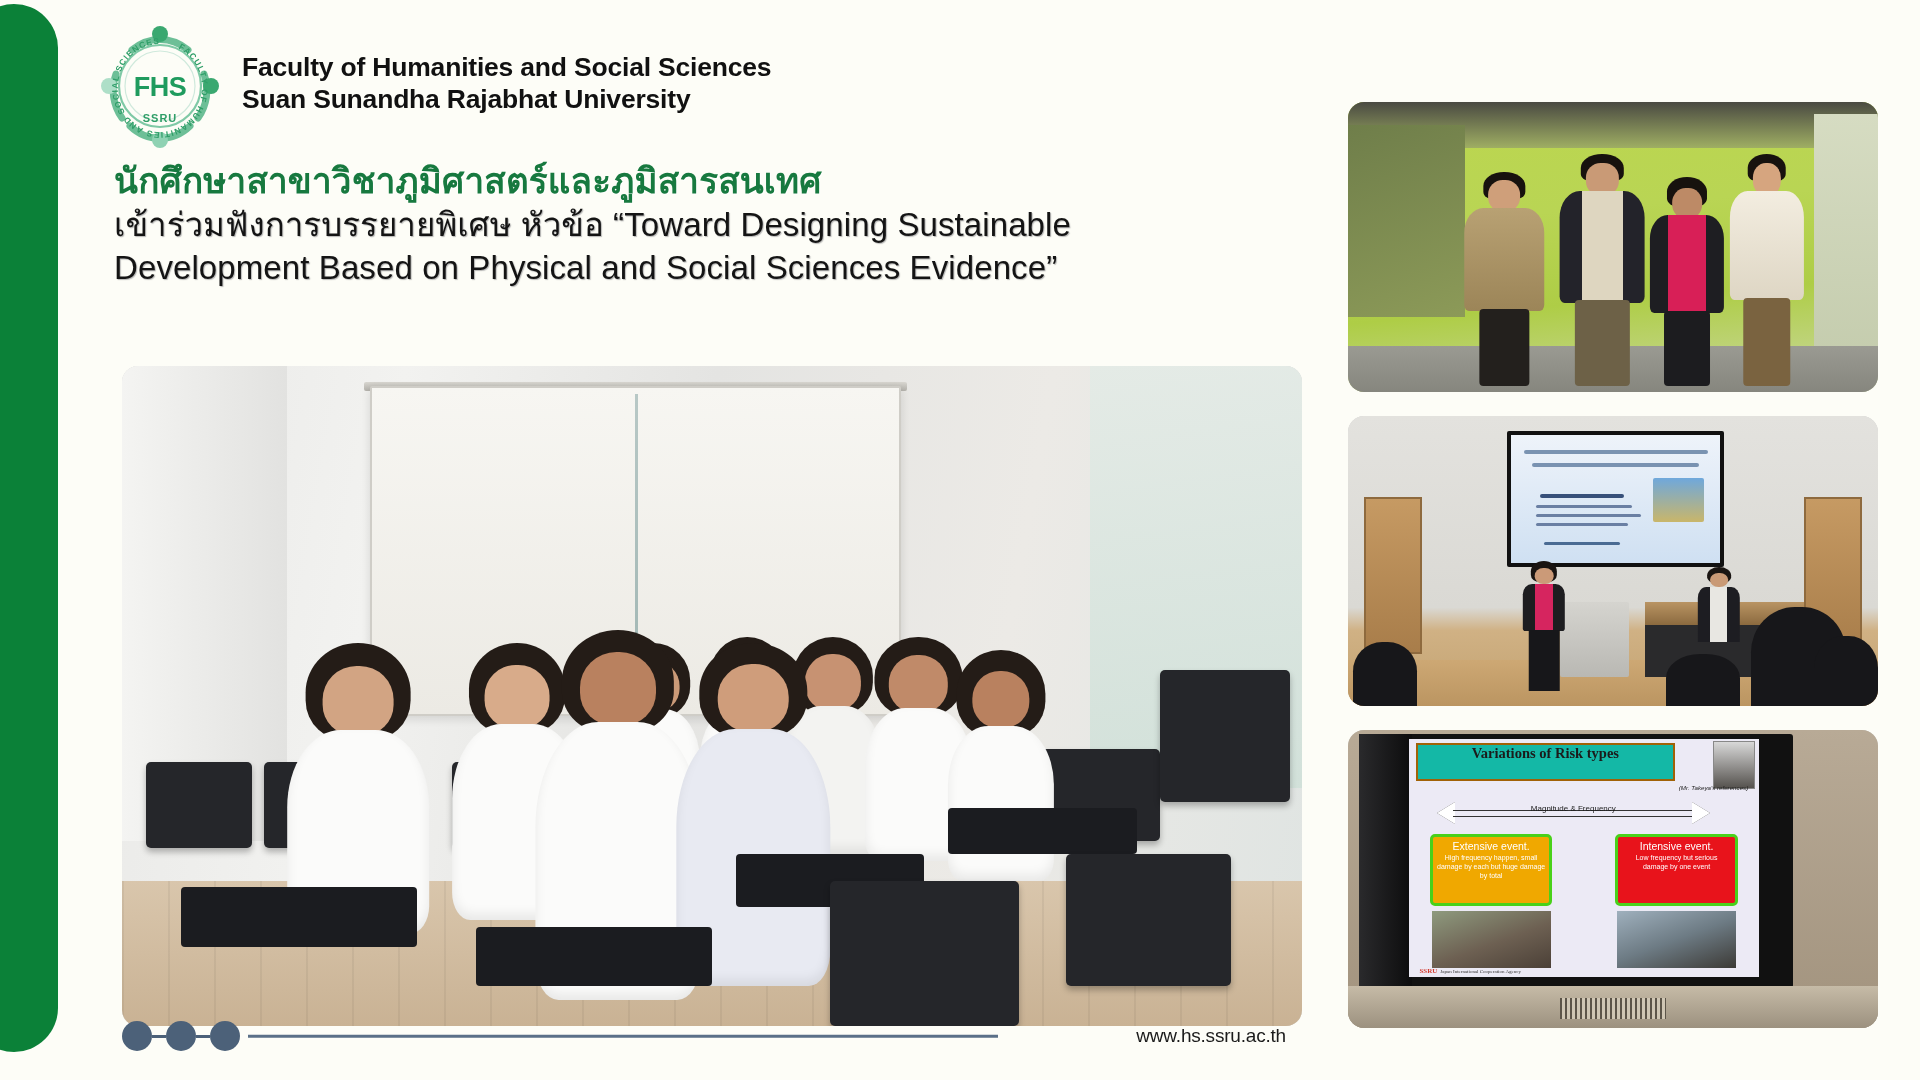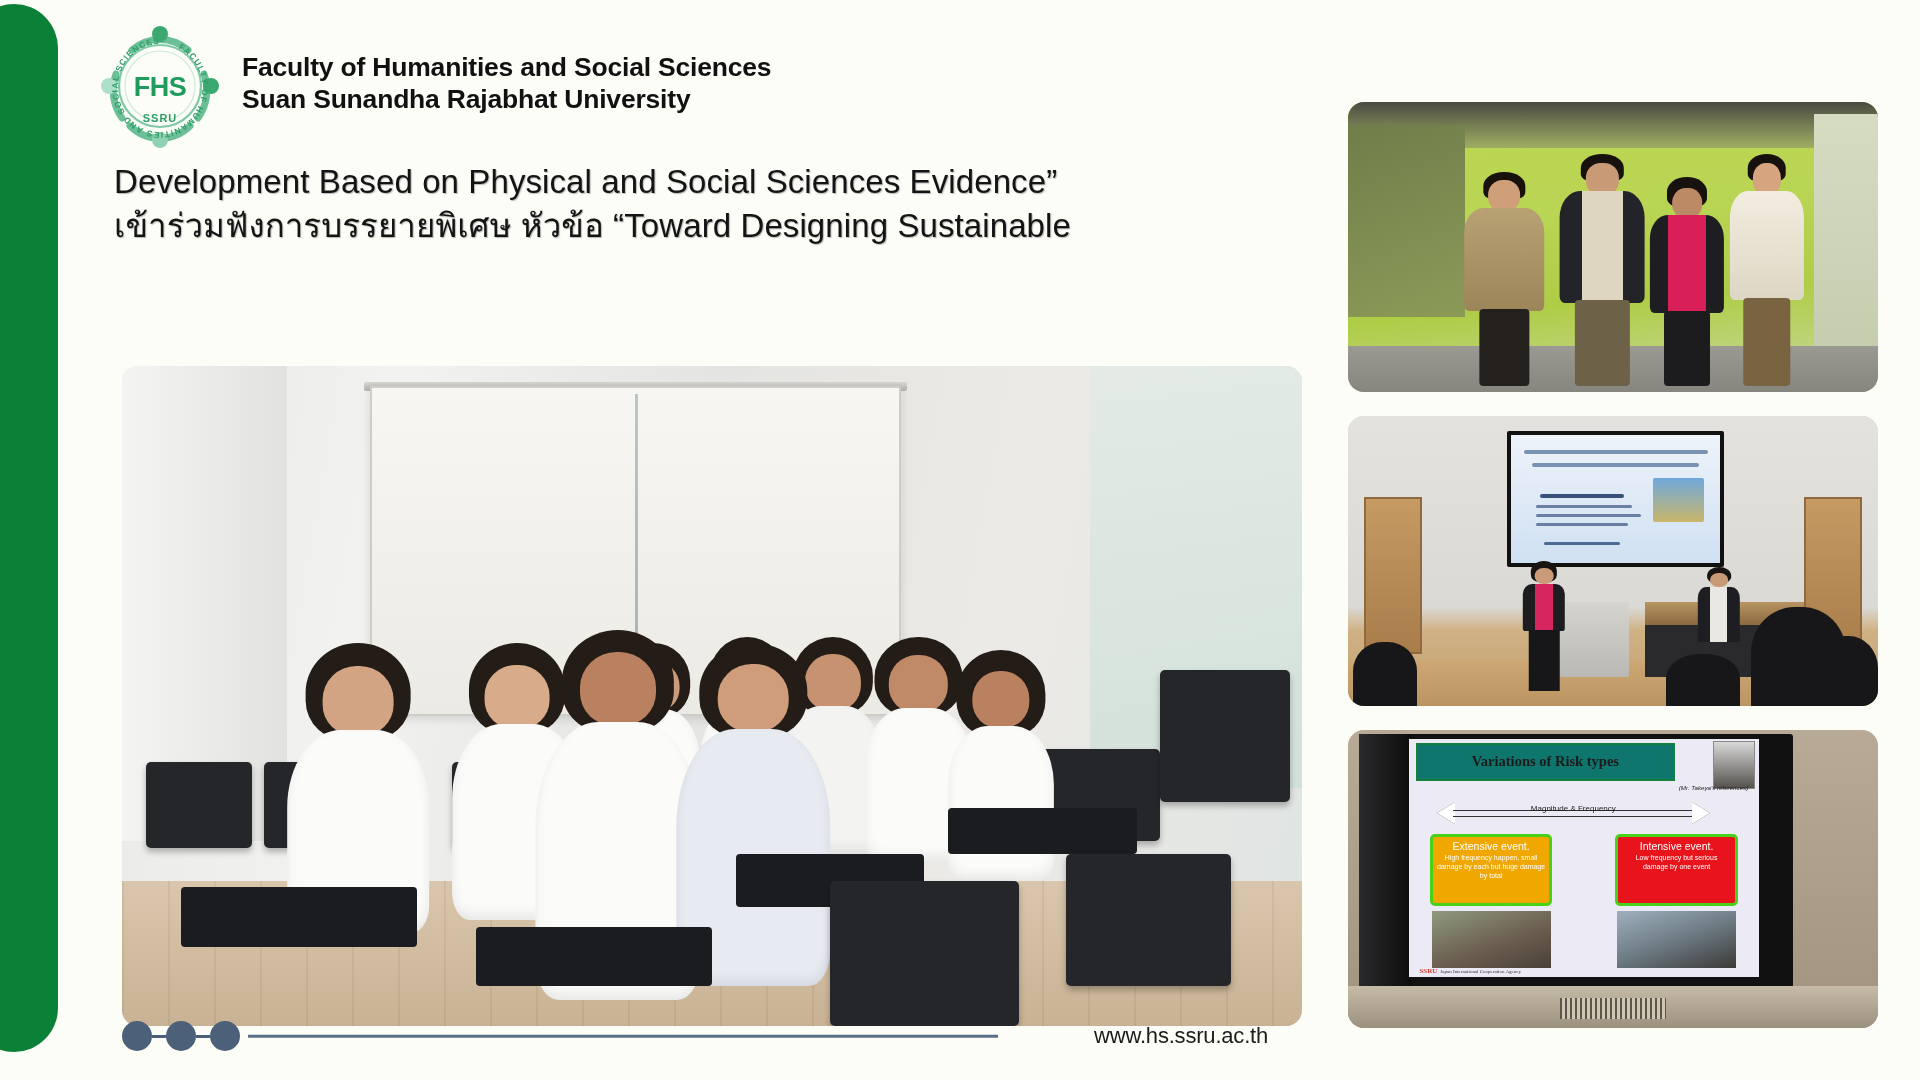"นักศึกษาสาขาวิชาภูมิศาสตร์และภูมิสารสนเท" div.hl-green { html: none -> <div>นักศึกษาสาขาวิชาภูมิศาสตร์และภูมิสารสนเทศ</div> }
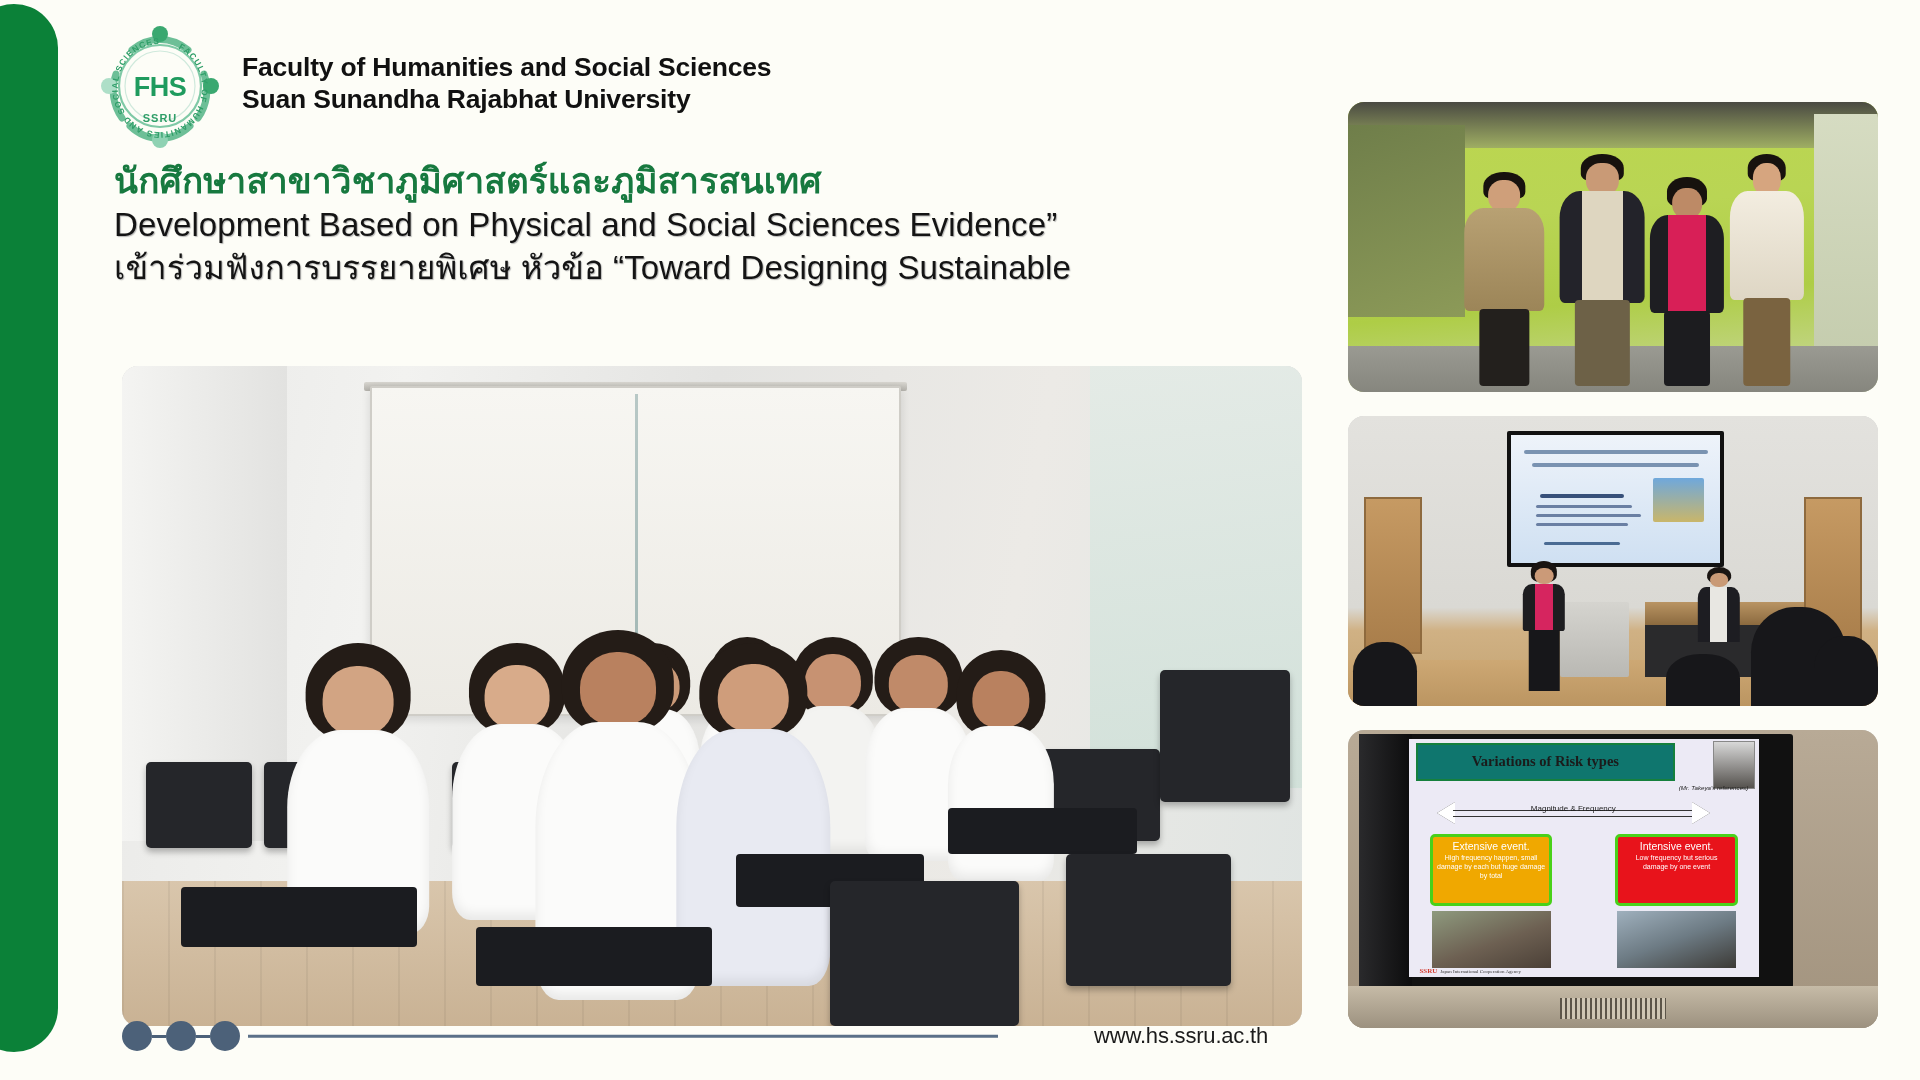"Development Based on Physical and" div.hl-black { order: before "เข้าร่วมฟังการบรรยายพิเศษ หัวข้อ “Toward" -> after "เข้าร่วมฟังการบรรยายพิเศษ หัวข้อ “Toward" }
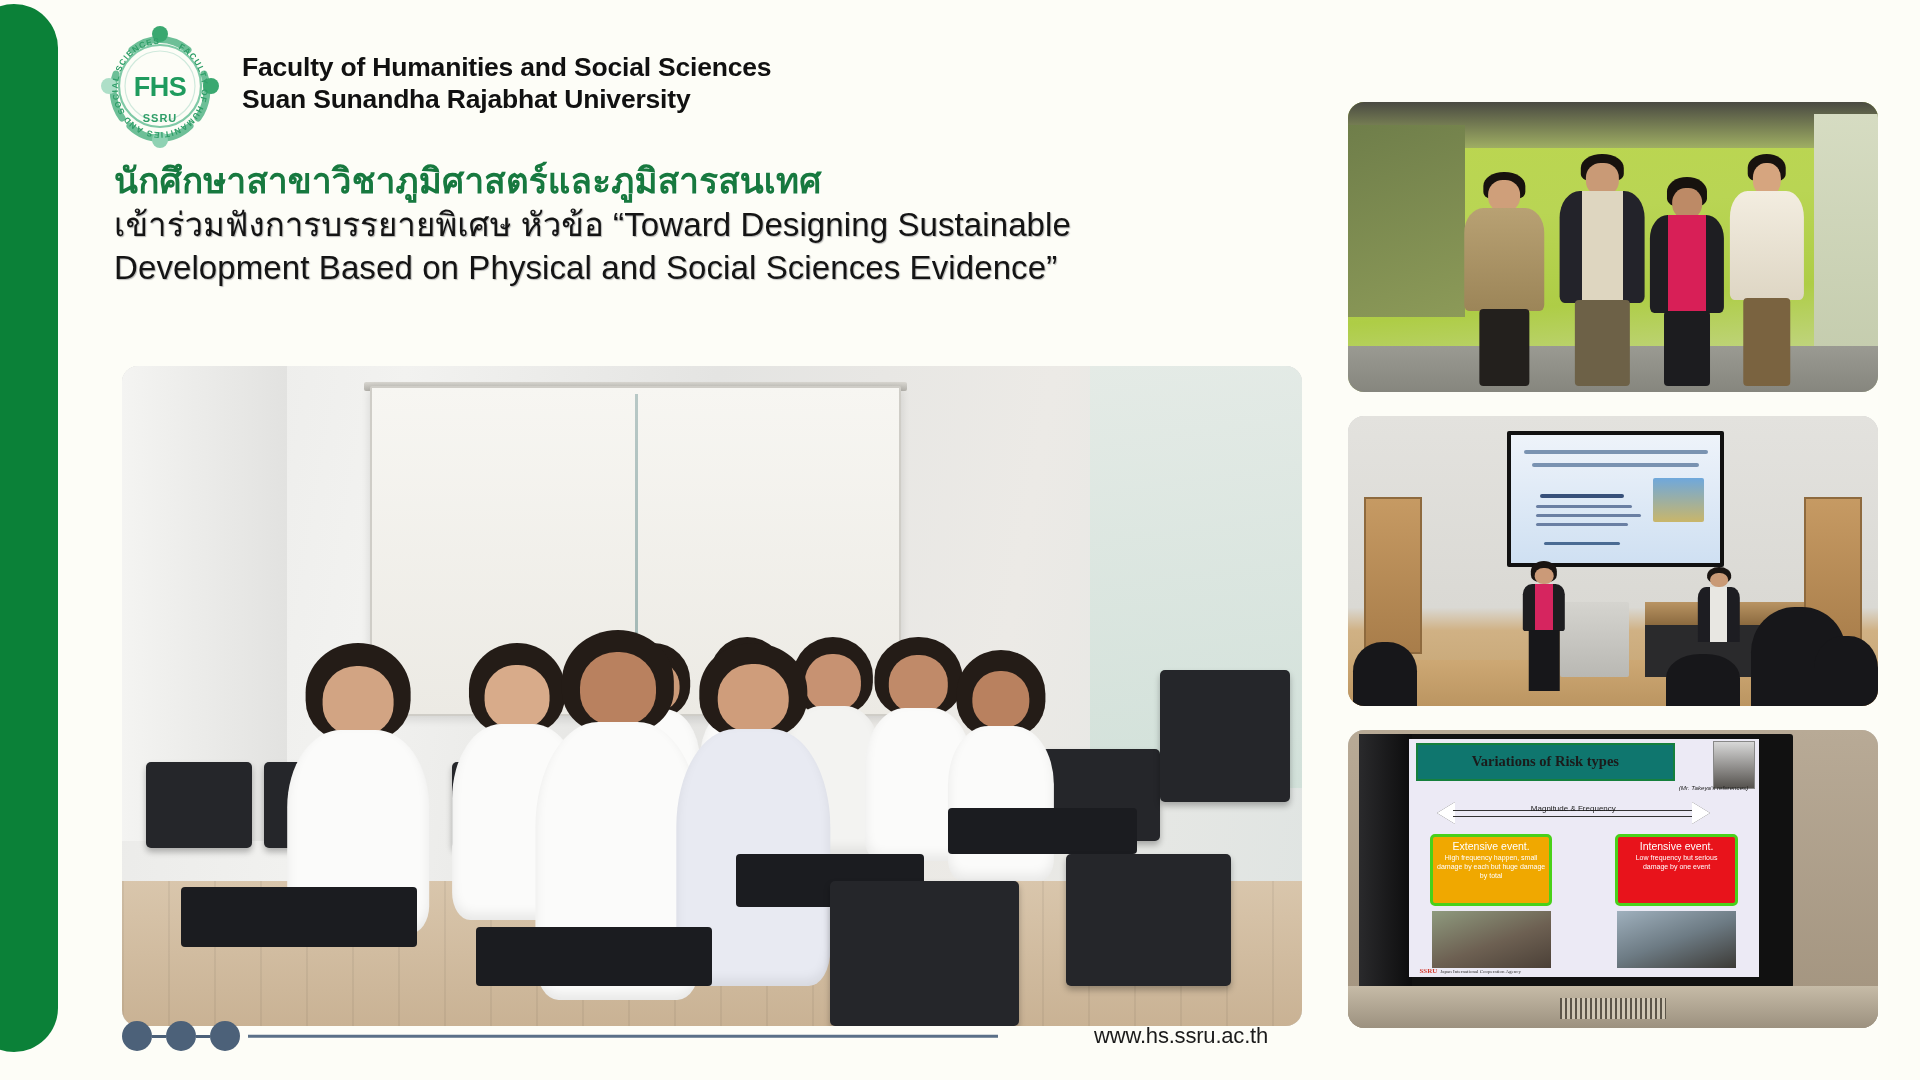"Variations of Risk types" .s-title { align-items: center -> flex-start; background: #0f766e -> #14b8a6; border: 2px solid #15803d -> 2px solid #a16207 }
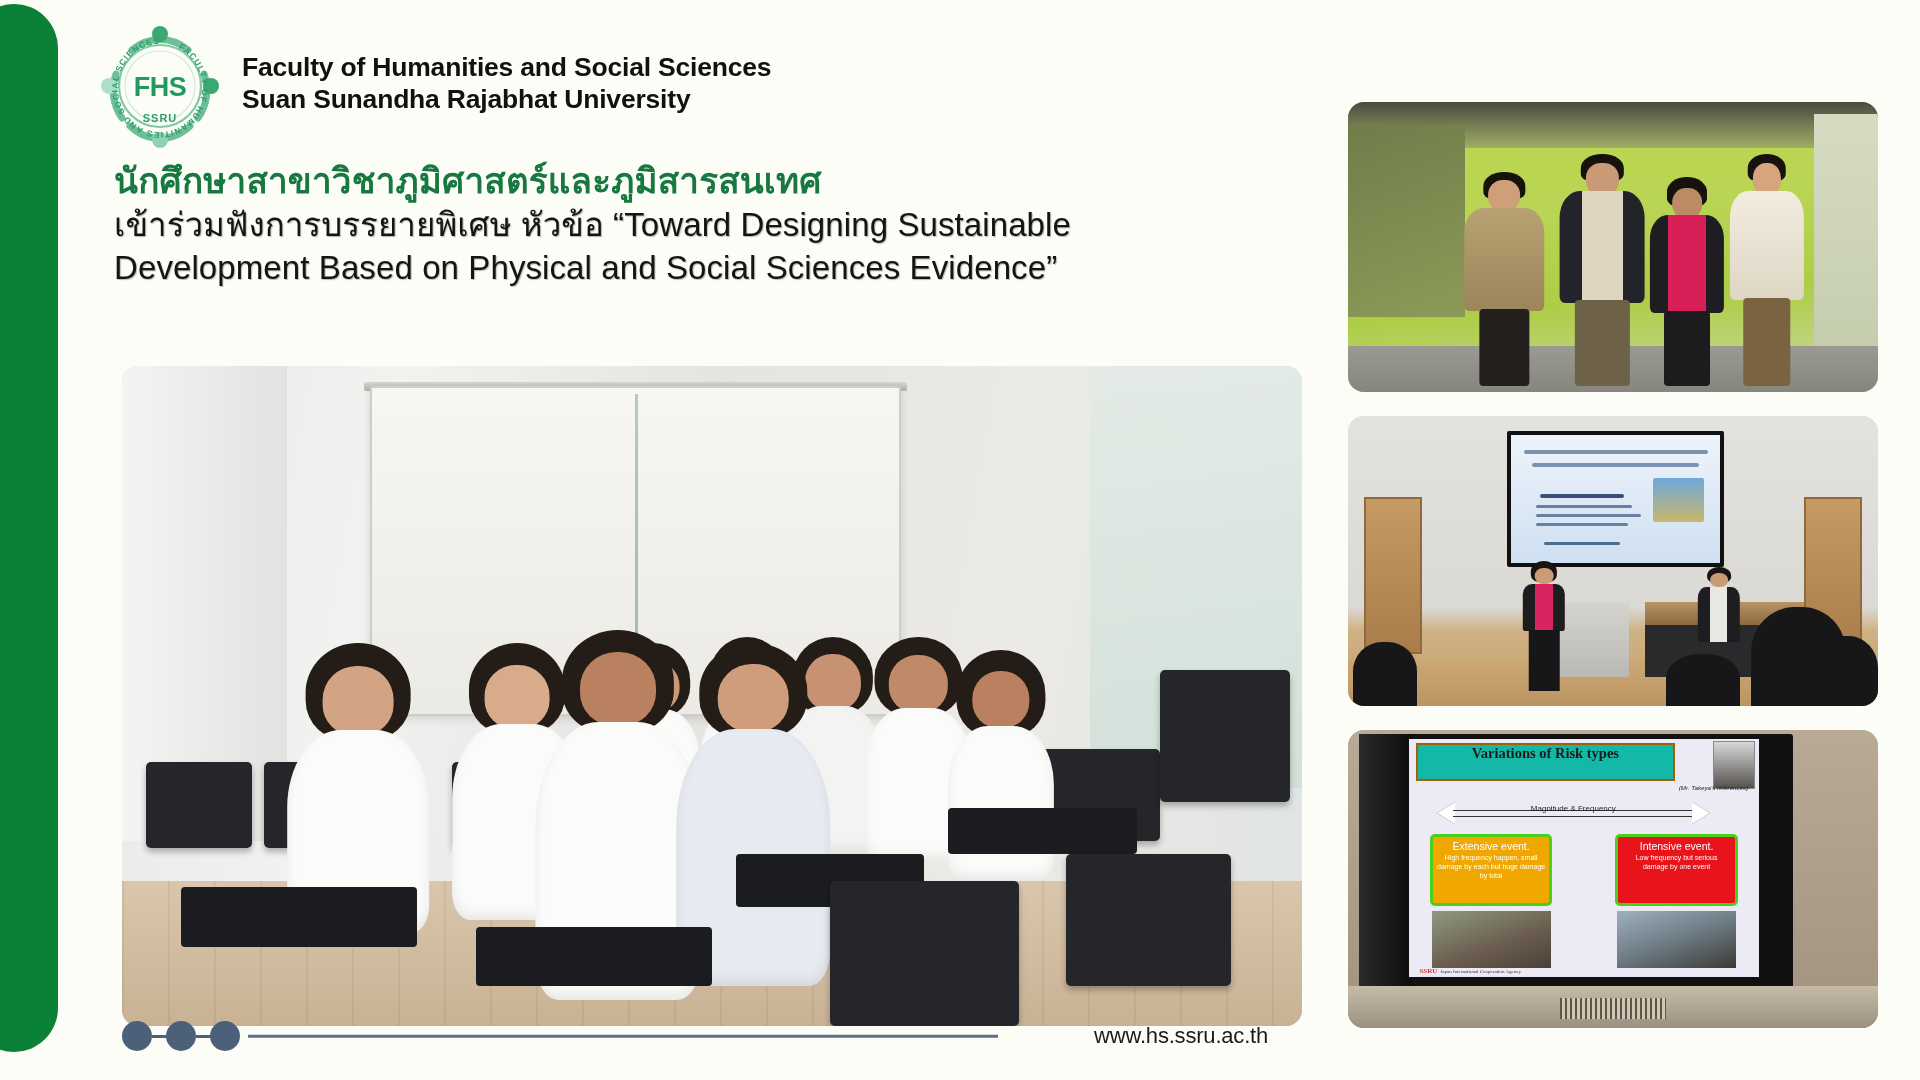"www.hs.ssru.ac.th" .f-url { font-size: 22px -> 19px; right: 24px -> 6px }
